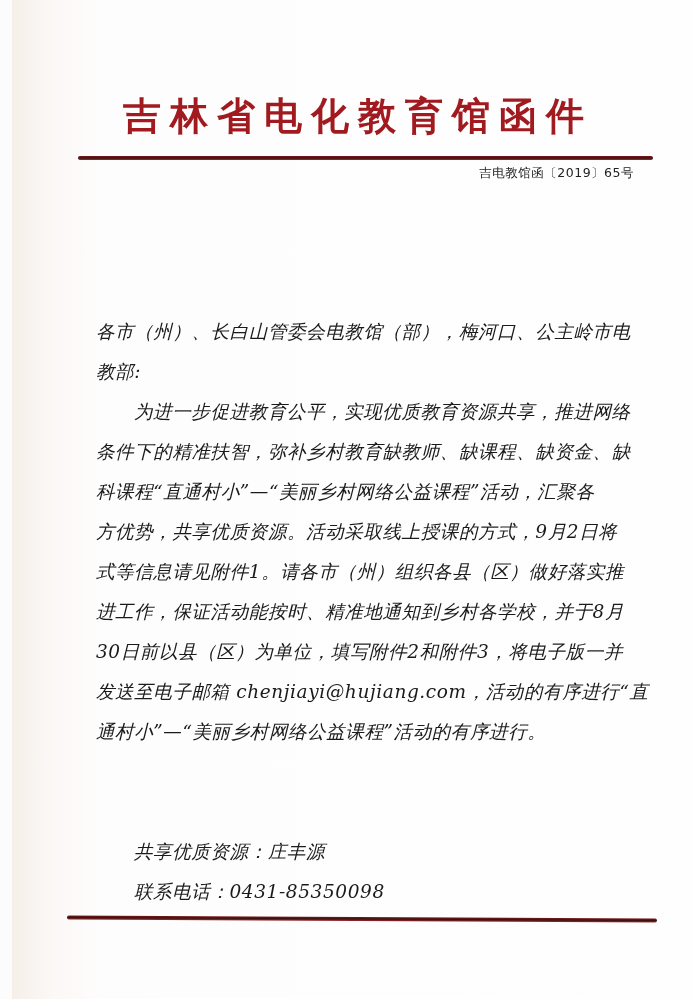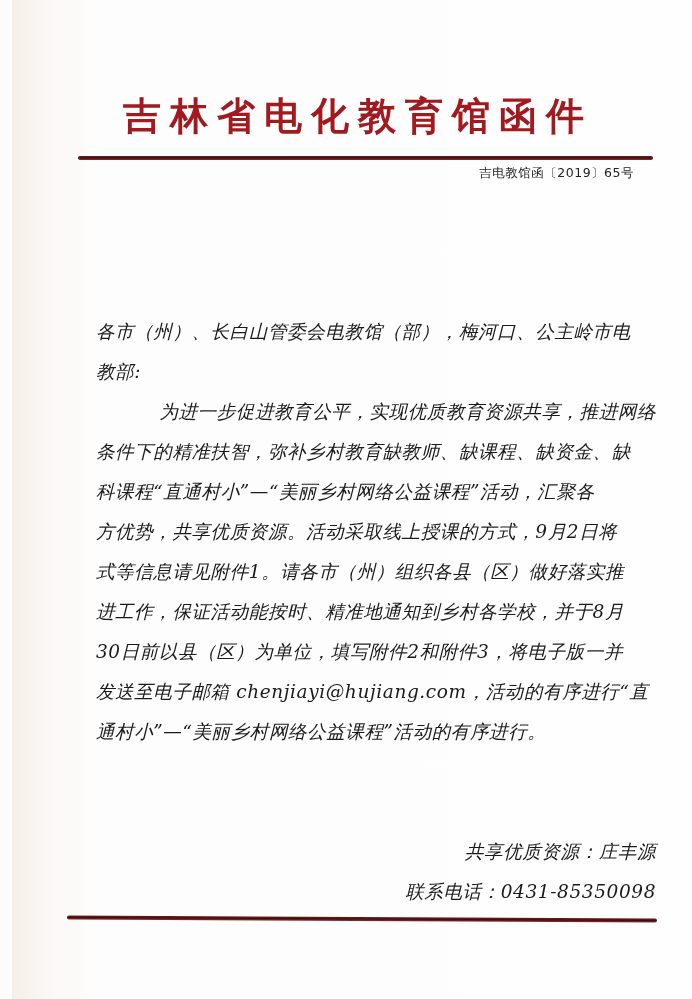"为进一步促进教育公平，实现优质教育资源共享，推进网络" .indent { text-align: right -> none }
